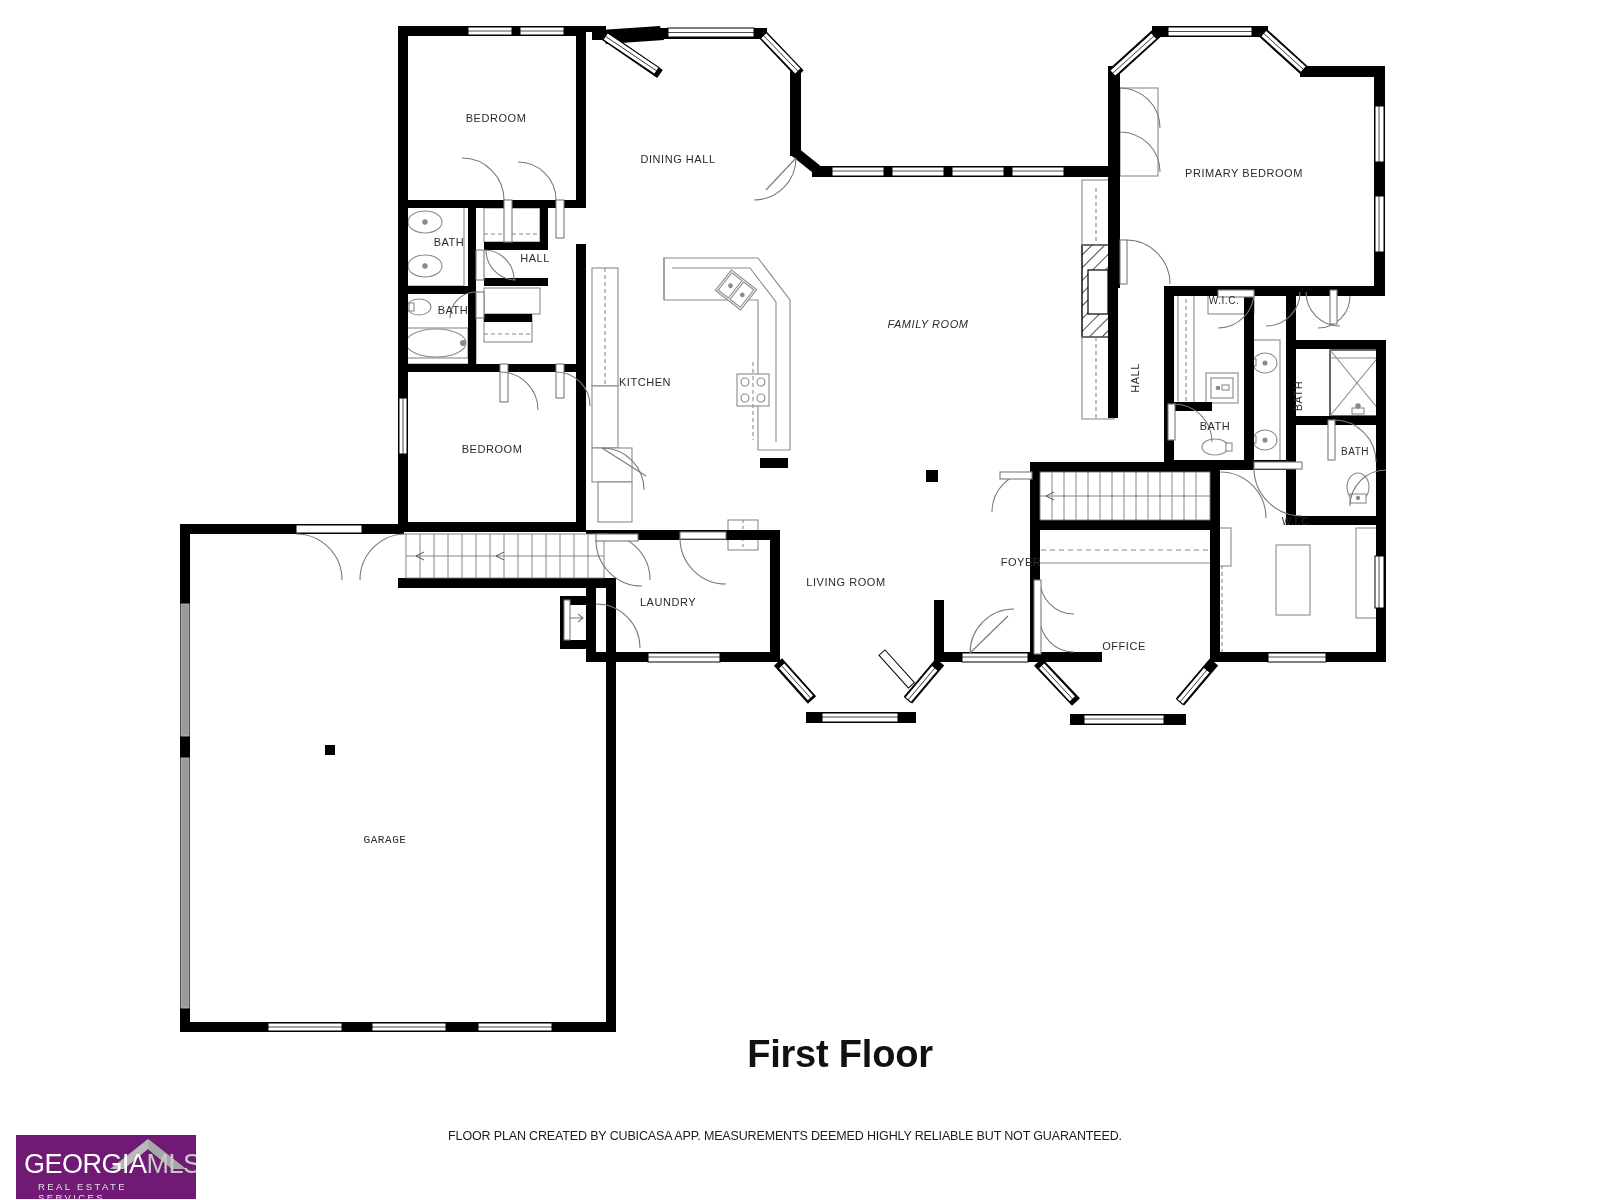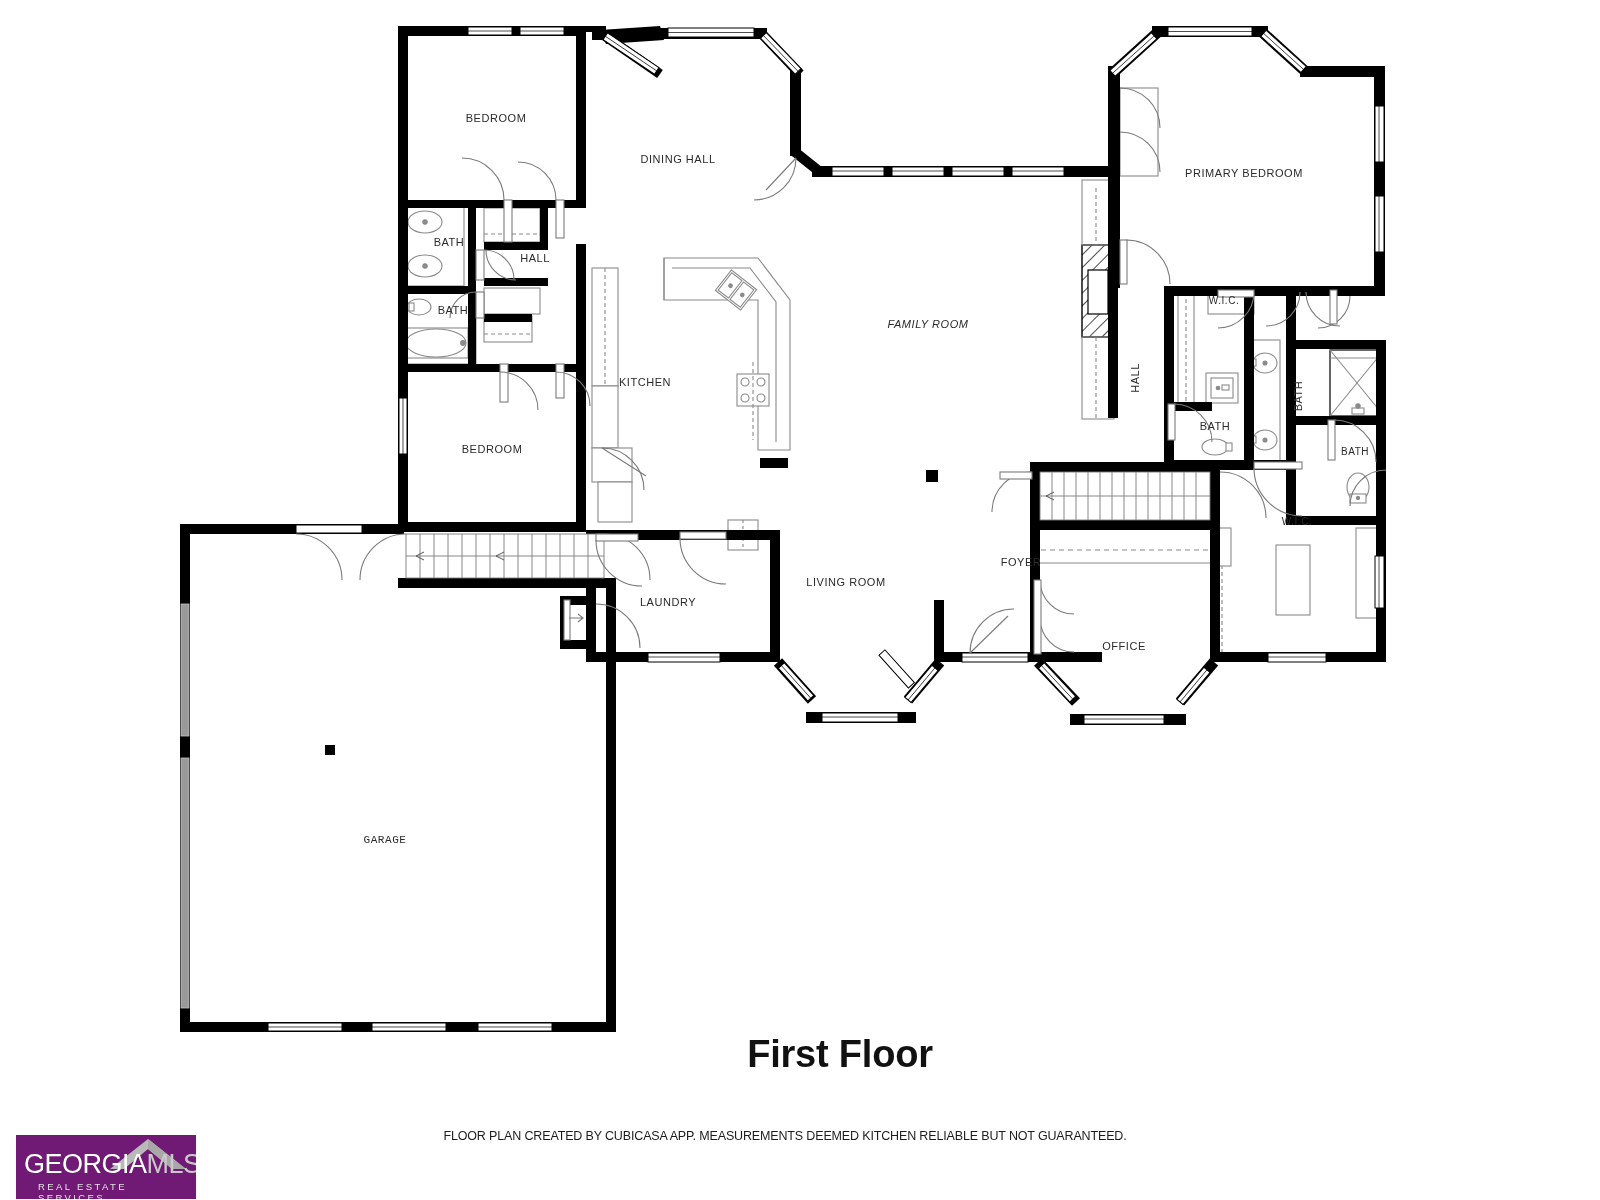"FLOOR PLAN CREATED BY CUBICASA" div { text: KITCHEN -> HIGHLY }
